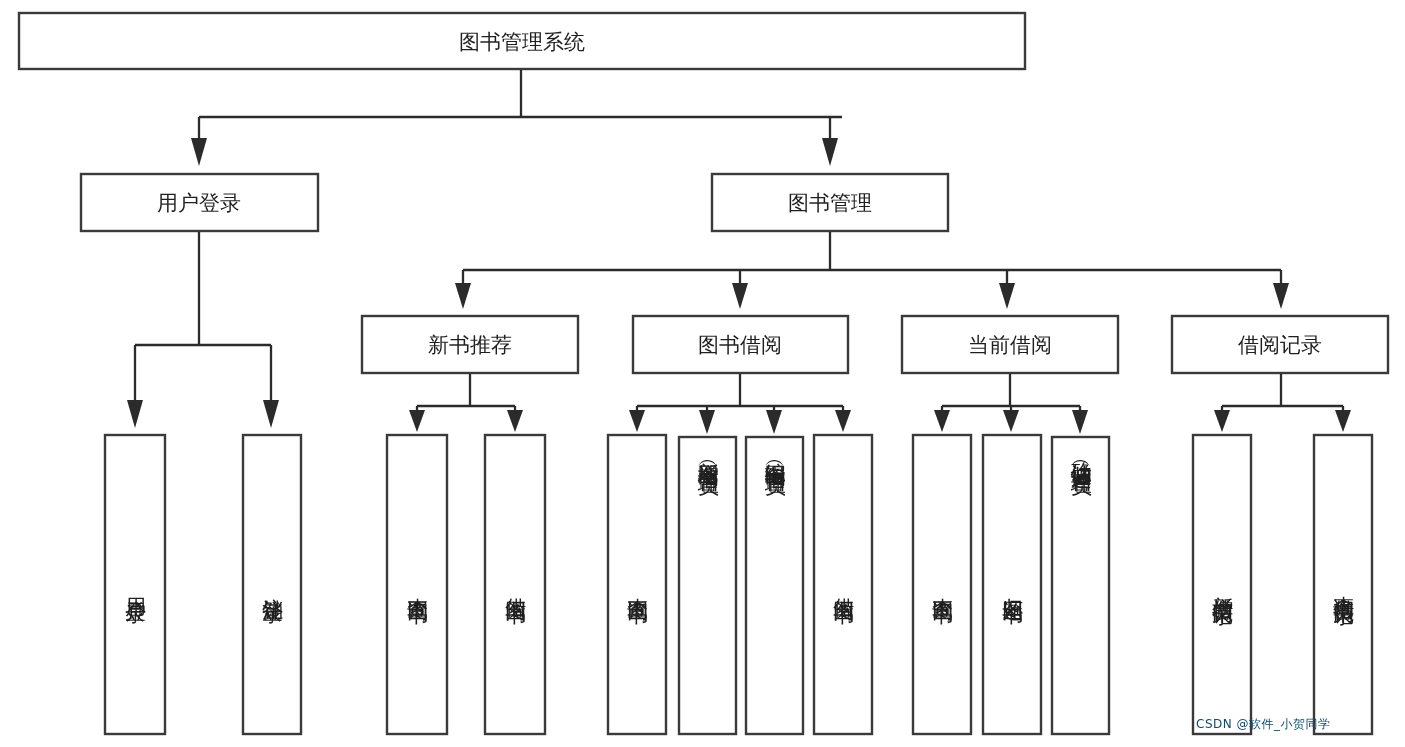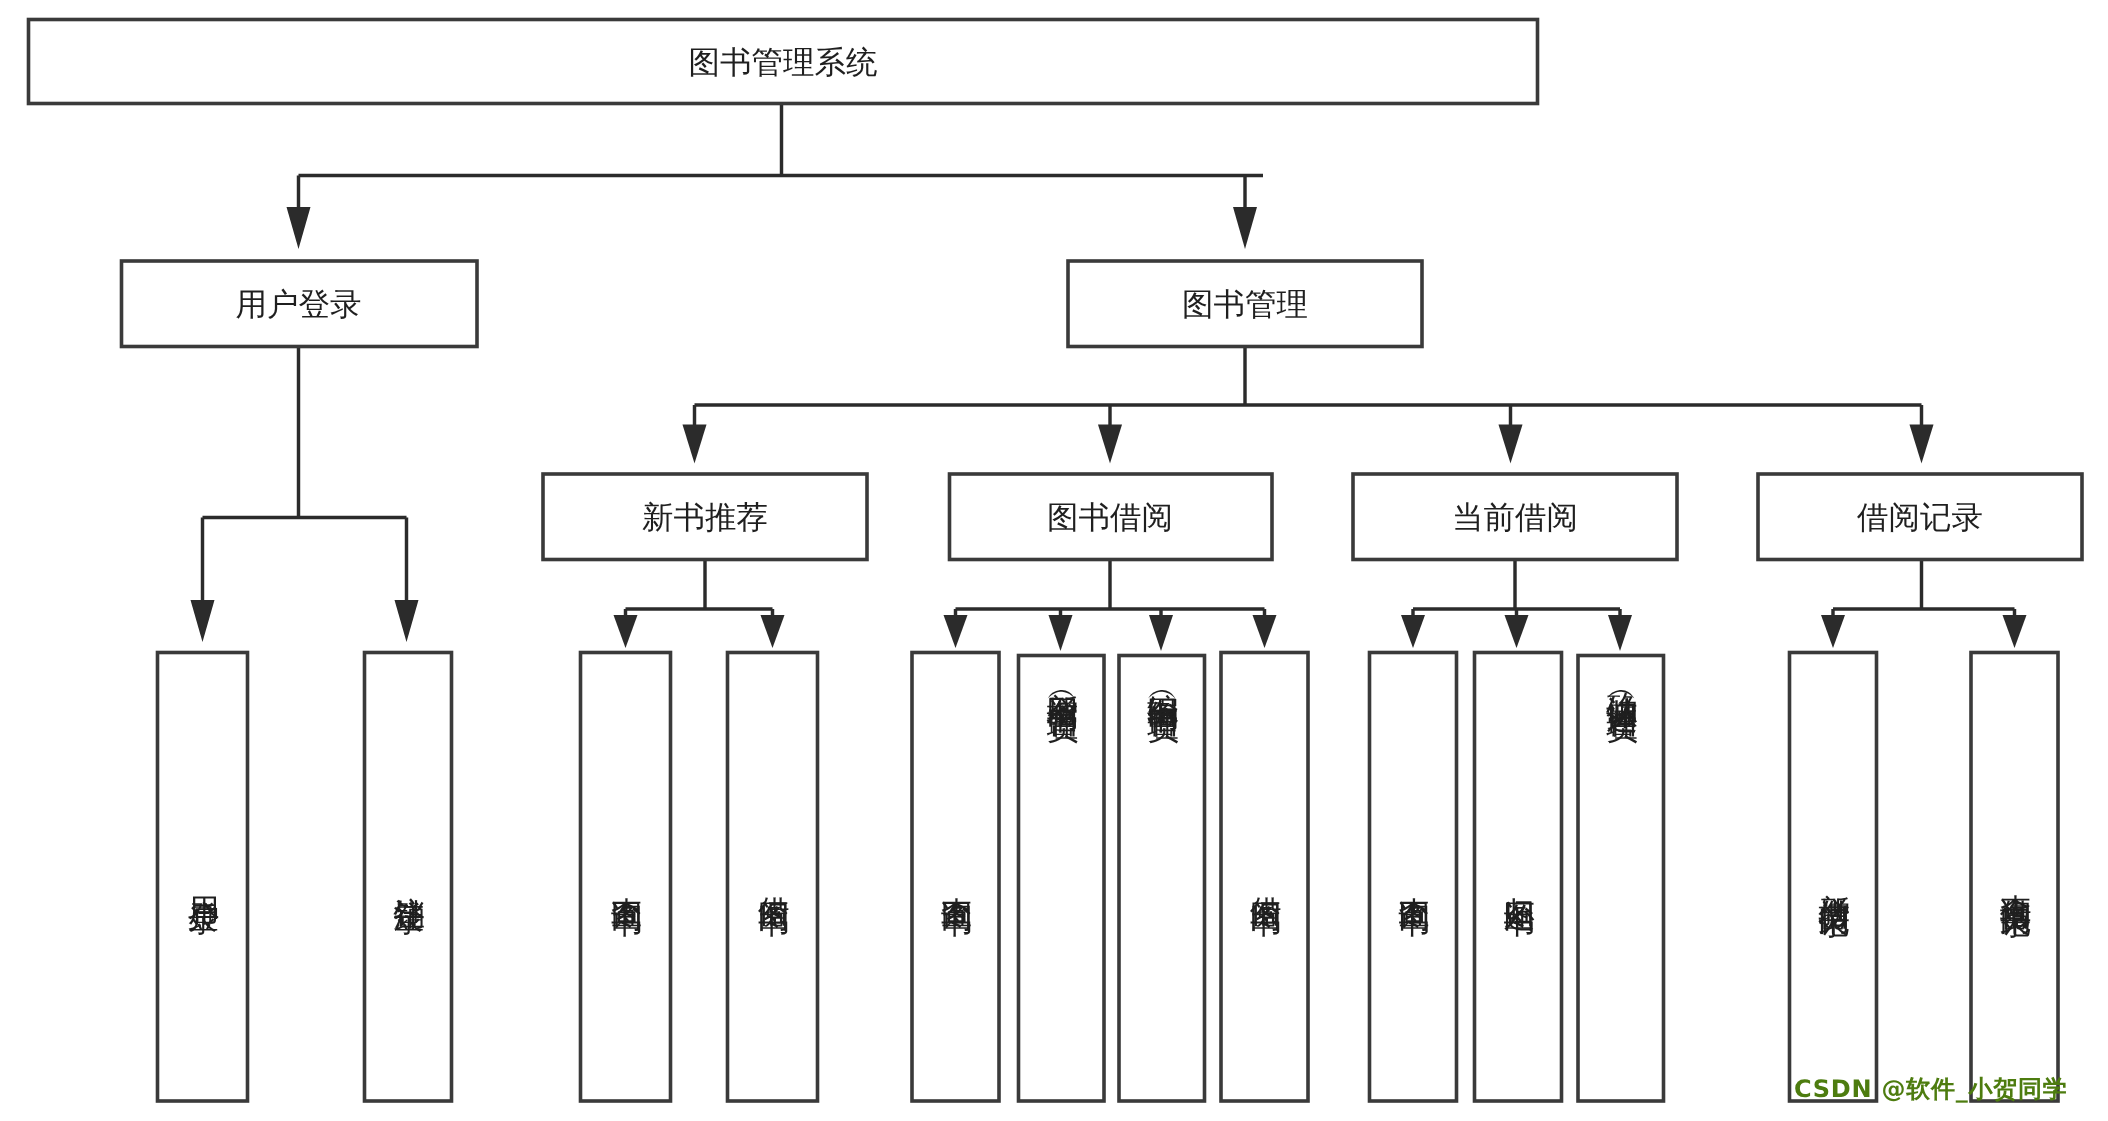"CSDN @软件_小贺同学" .watermark { color: #4d7c0f -> #0c4a6e; font-size: 16px -> 12px; font-weight: bold -> none }
